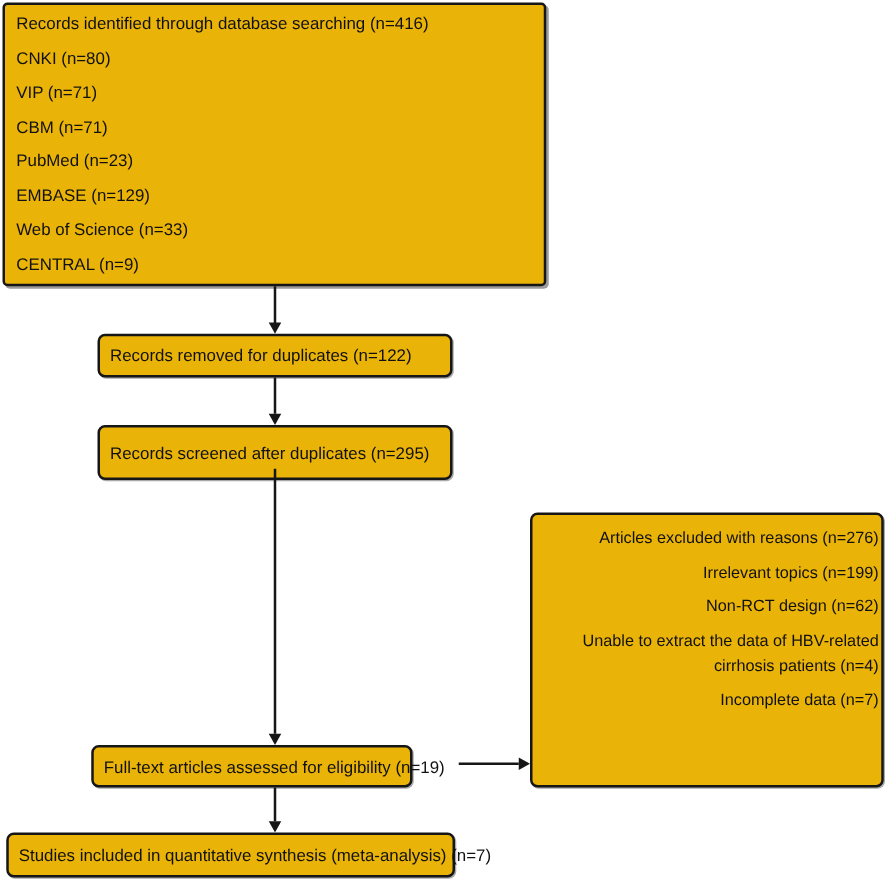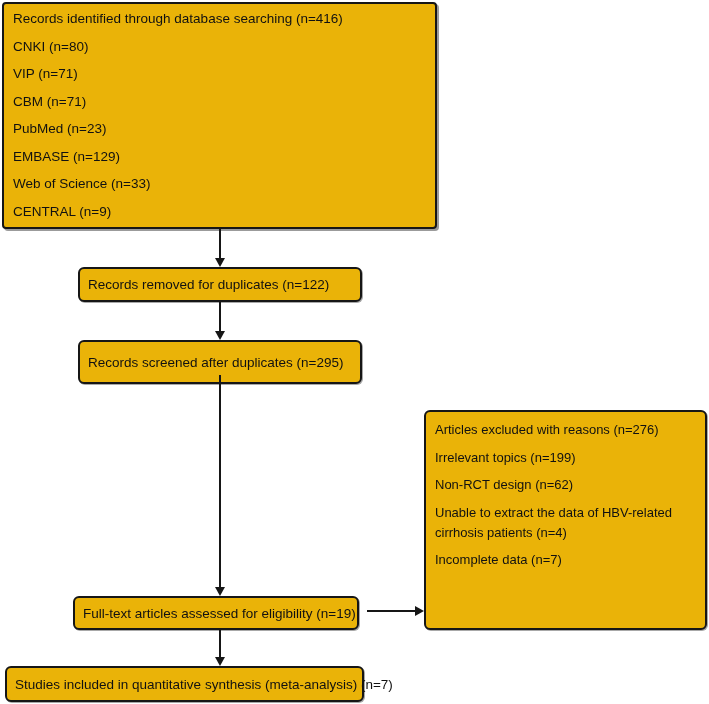"Articles excluded with reasons (n=276)" .box-excluded .item { text-align: none -> right }
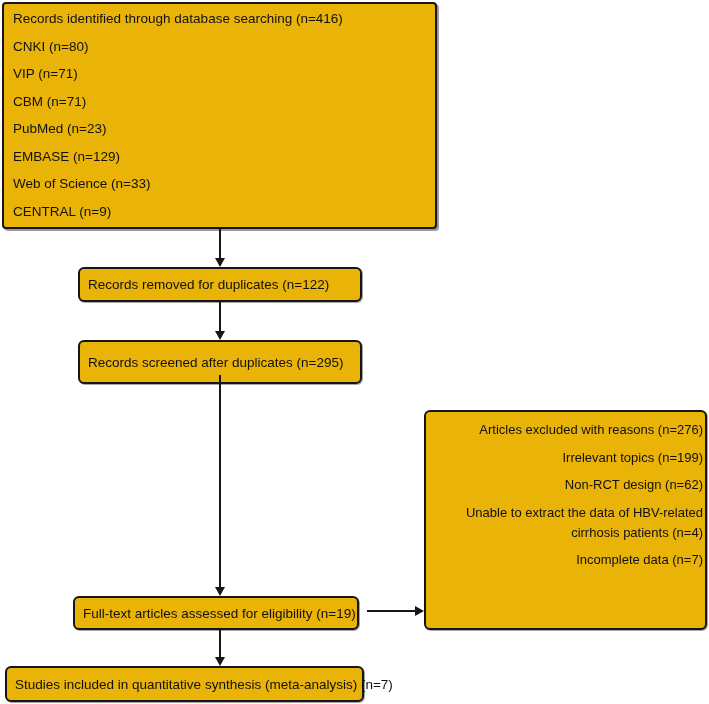"Full-text articles assessed for" .box-fulltext { width: 286px -> 257px }
